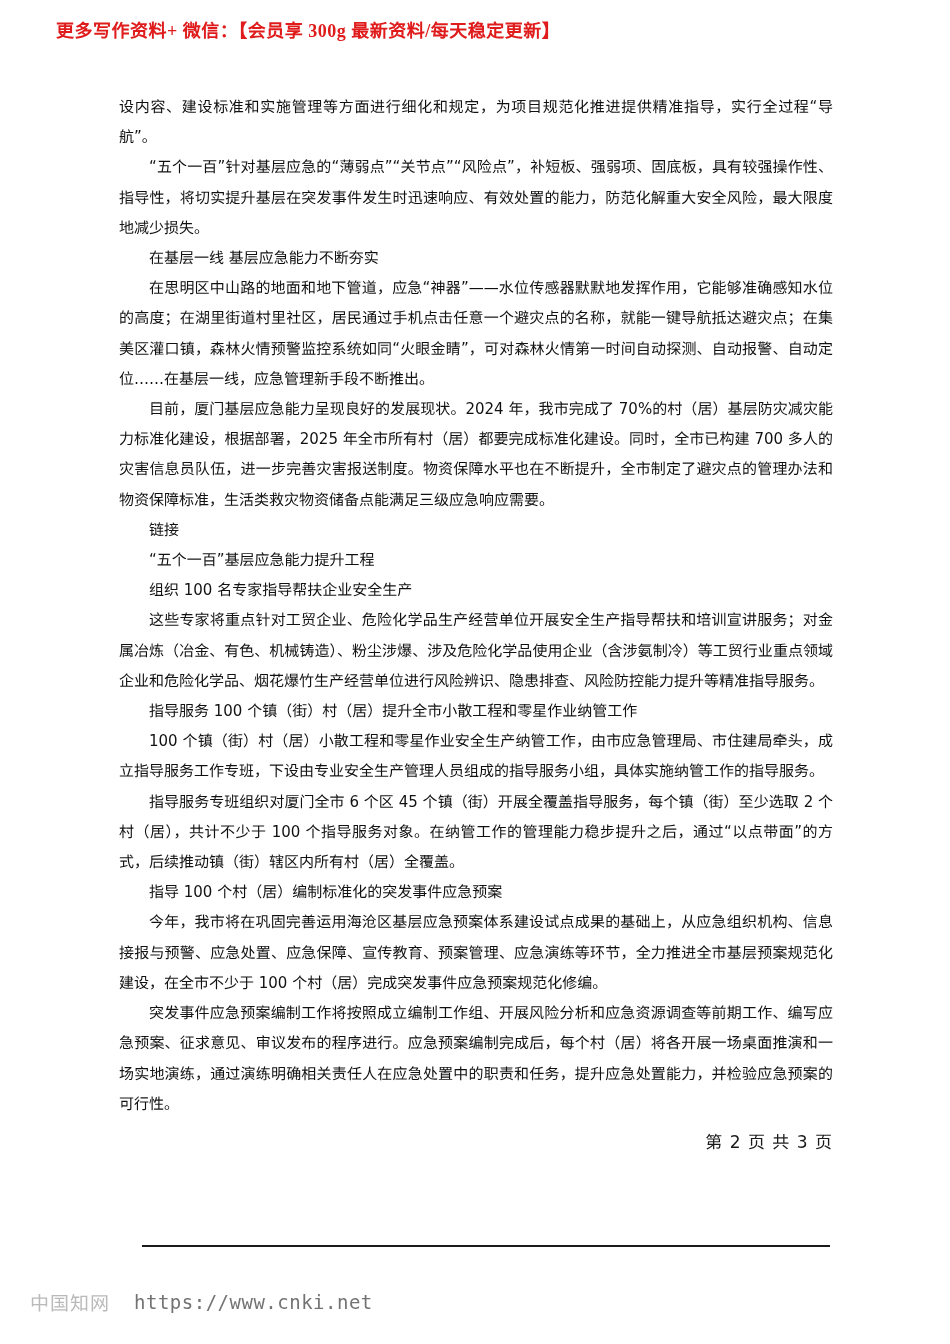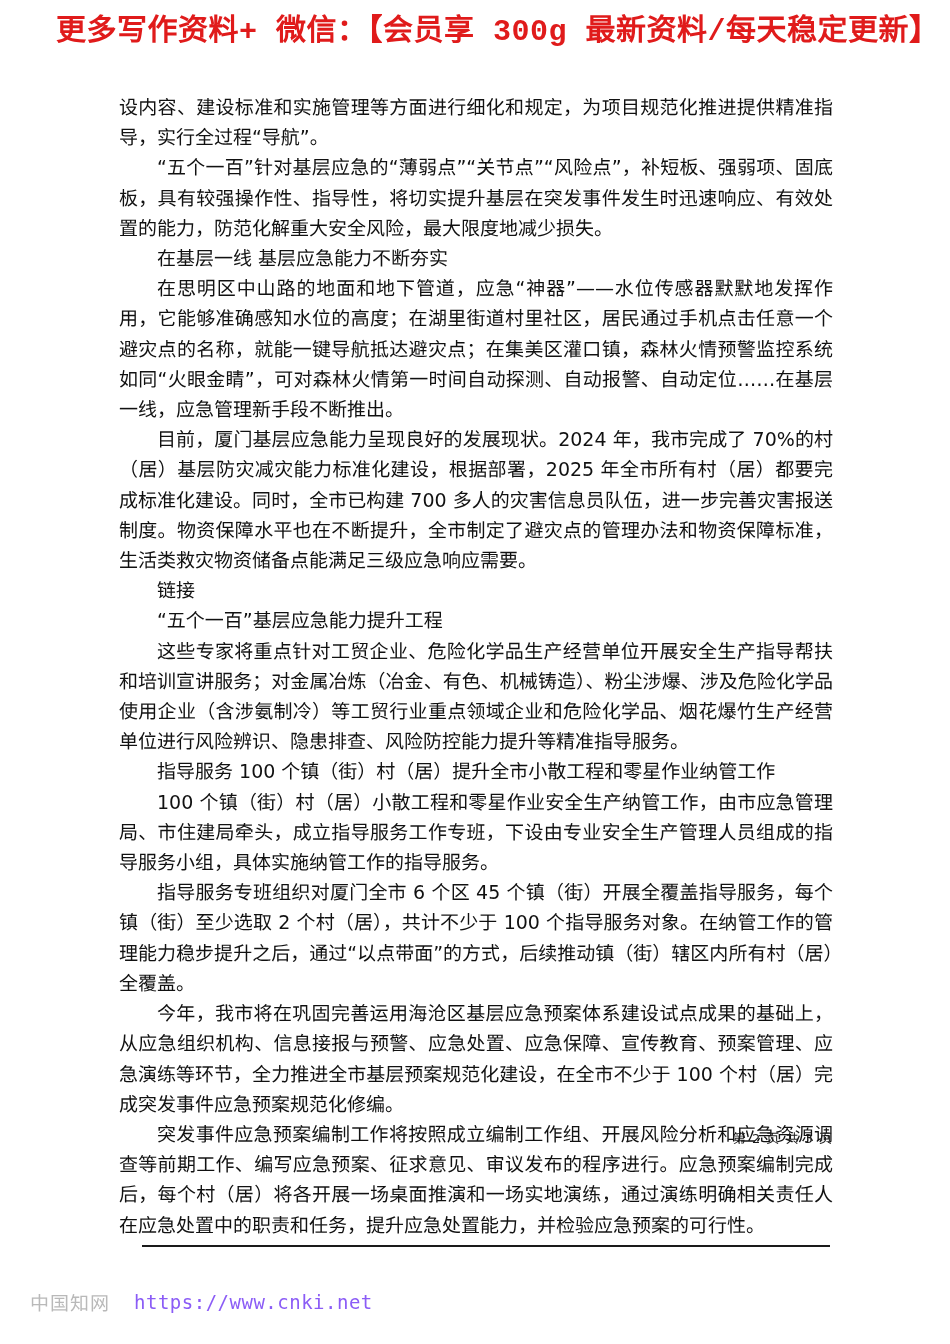"更多写作资料+ 微信：【会员享 300g 最新资料/每天稳定更新】" .promo-text { font-family: Liberation Mono, monospace -> Liberation Serif, serif; font-size: 30px -> 18px }
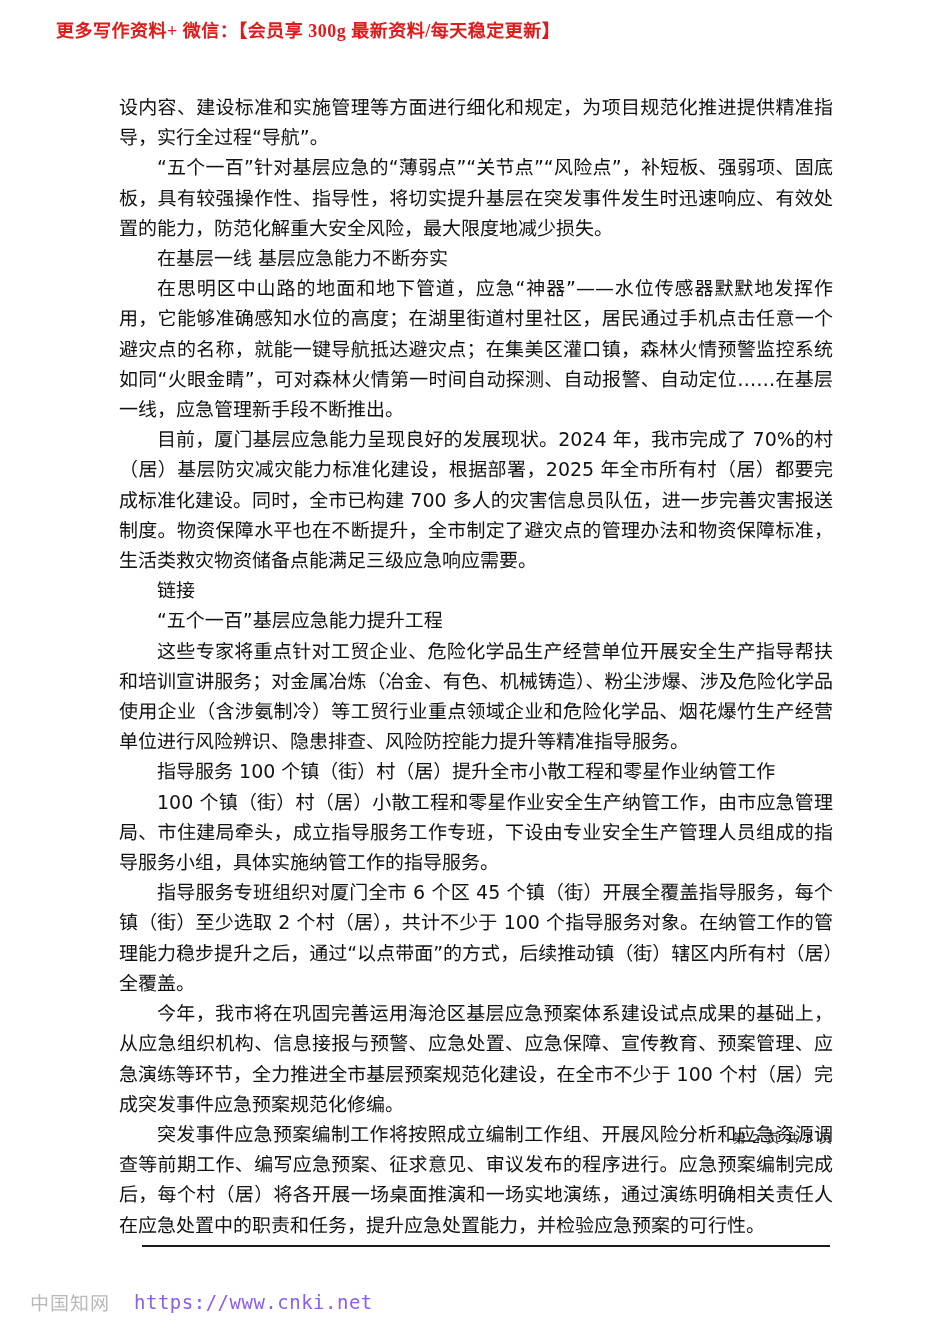"设内容、建设标准和实施管理等方面进行细化和规定，为项目规范化推进提供精准指导，实" .para { font-size: 19px -> 15px }
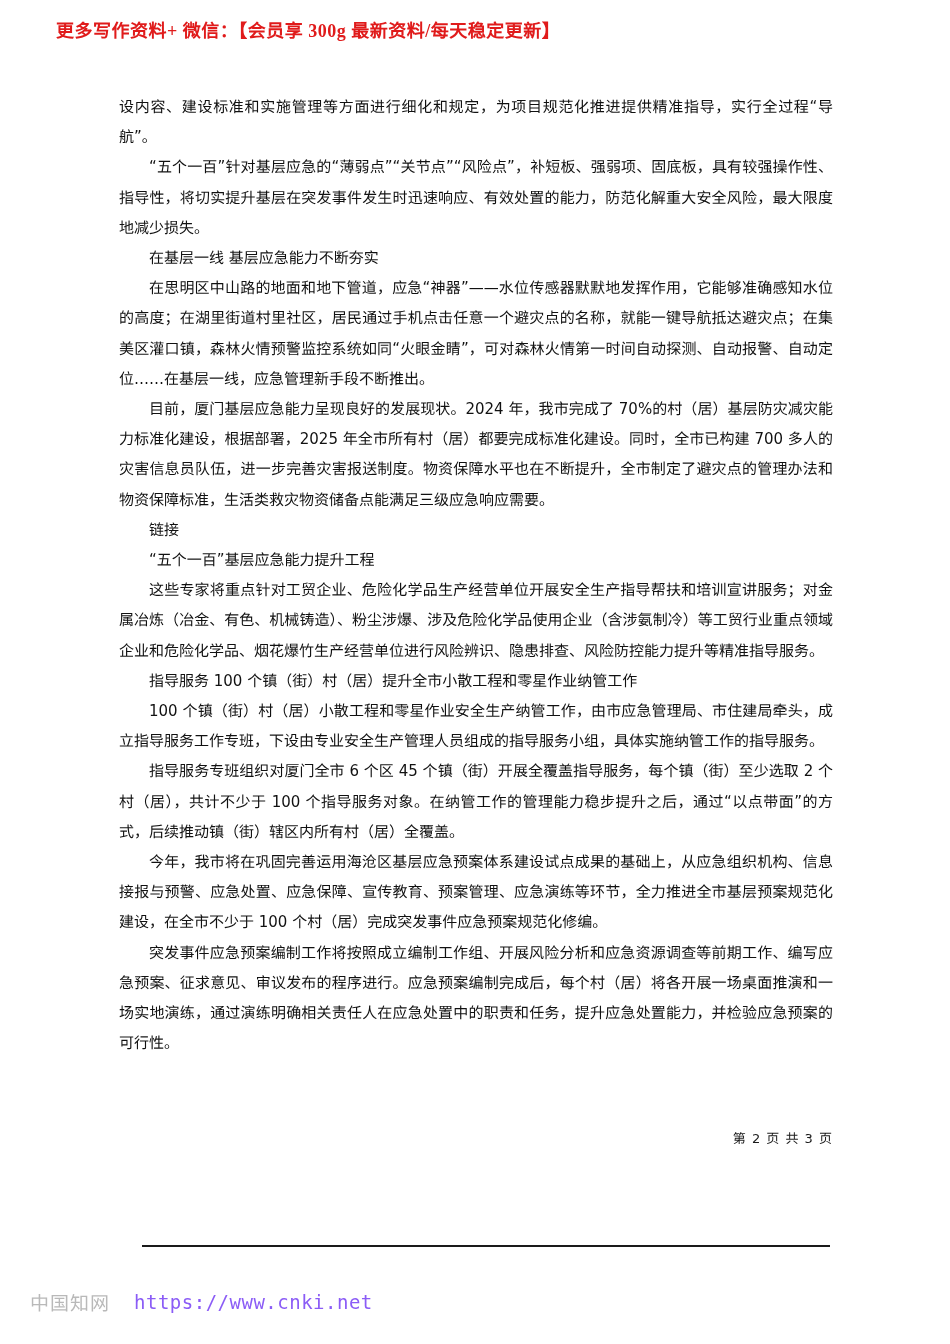"组织 100 名专家指导帮扶企业安全生产" p.para { html: none -> <p>组织 100 名专家指导帮扶企业安全生产</p> }
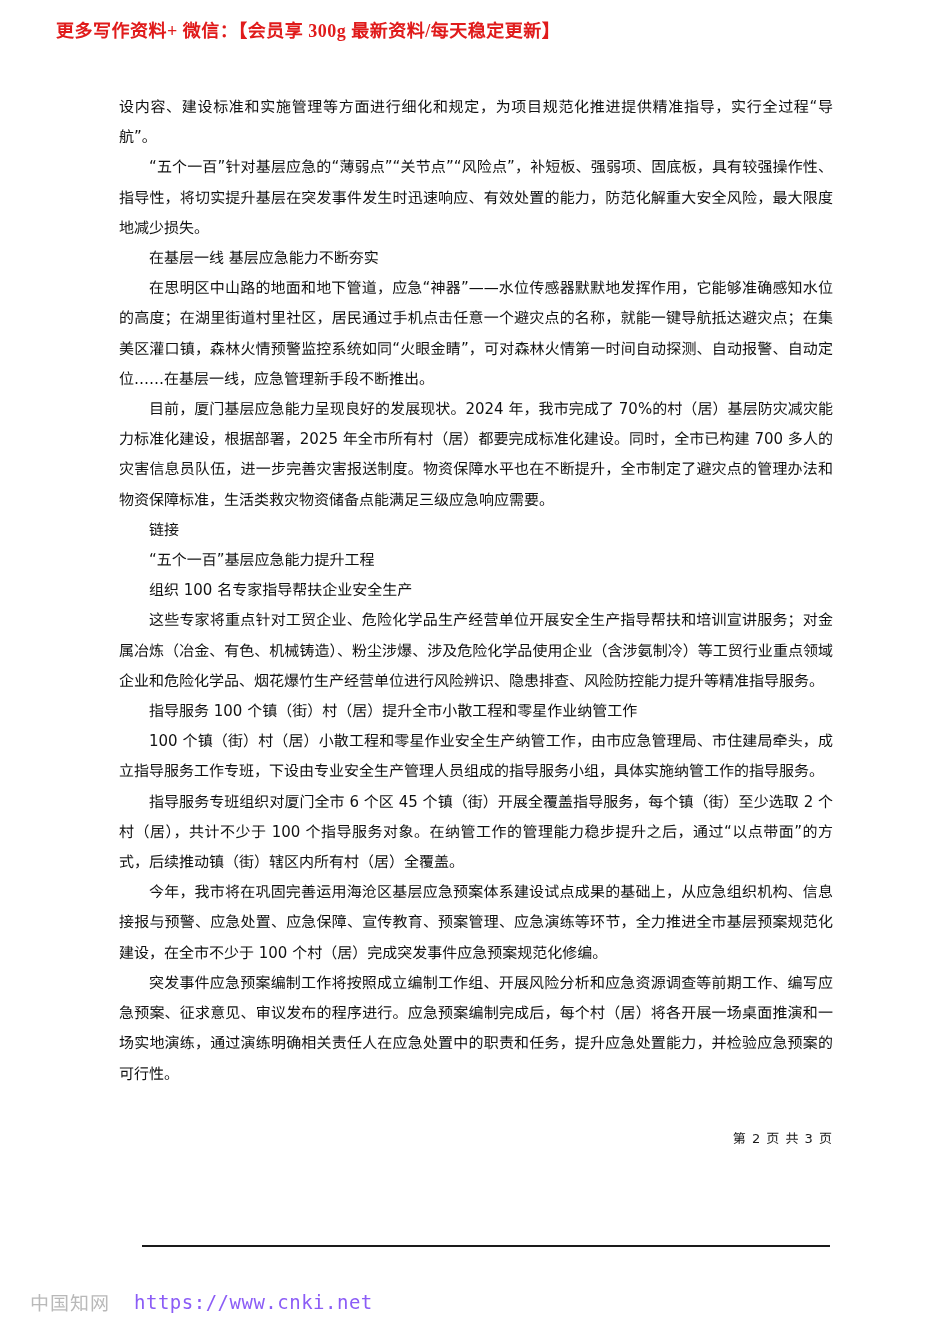"指导 100 个村（居）编制标准化的突发事件应急预案" p.para { html: none -> <p>指导 100 个村（居）编制标准化的突发事件应急预案</p> }
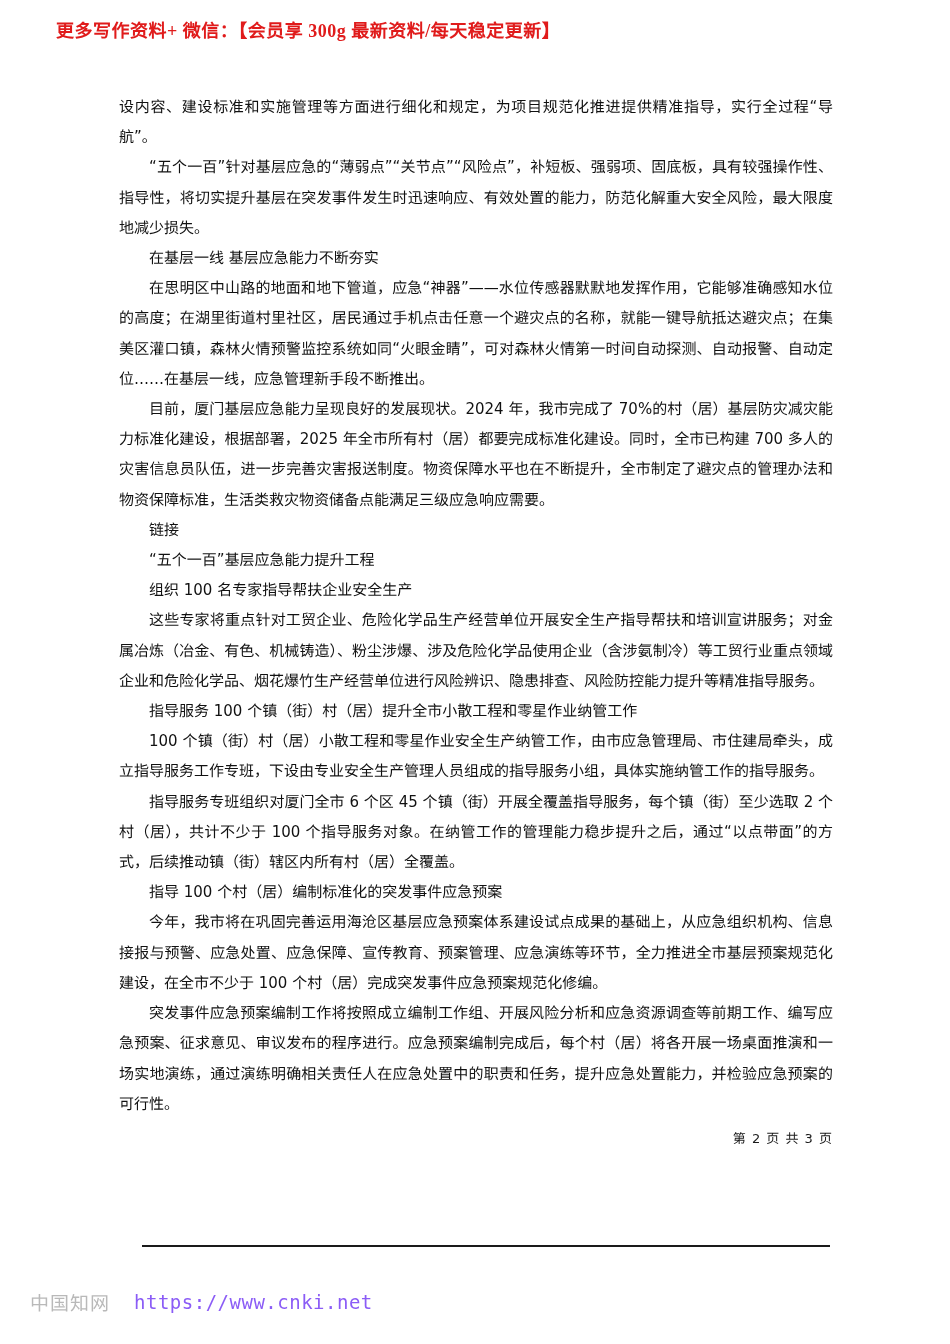"第 2 页 共 3" .page-footer-text { font-size: 13px -> 17px }
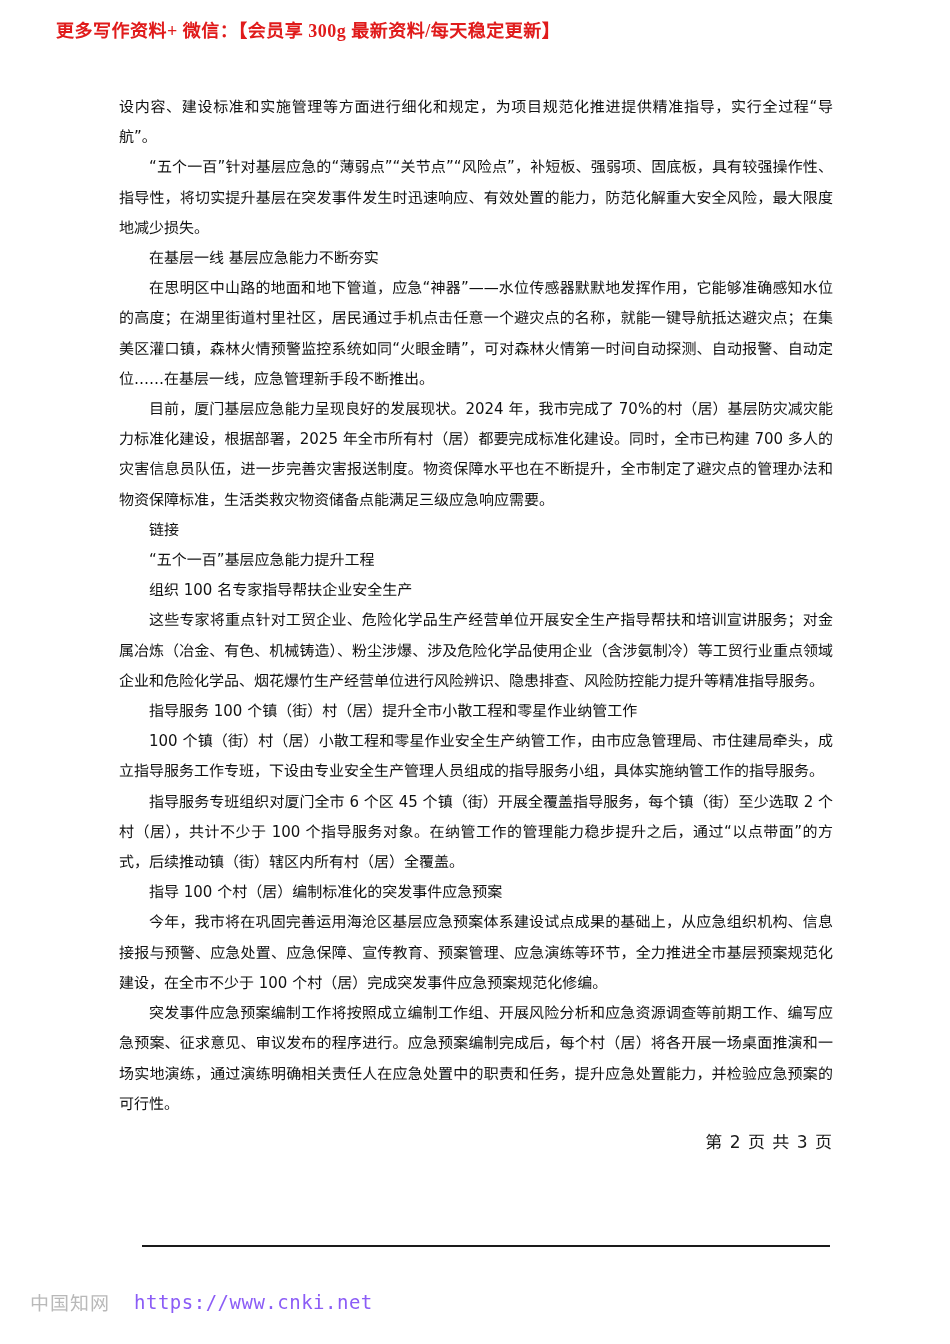"https://www.cnki.net" .watermark-url { color: #8b5cf6 -> #737373 }
